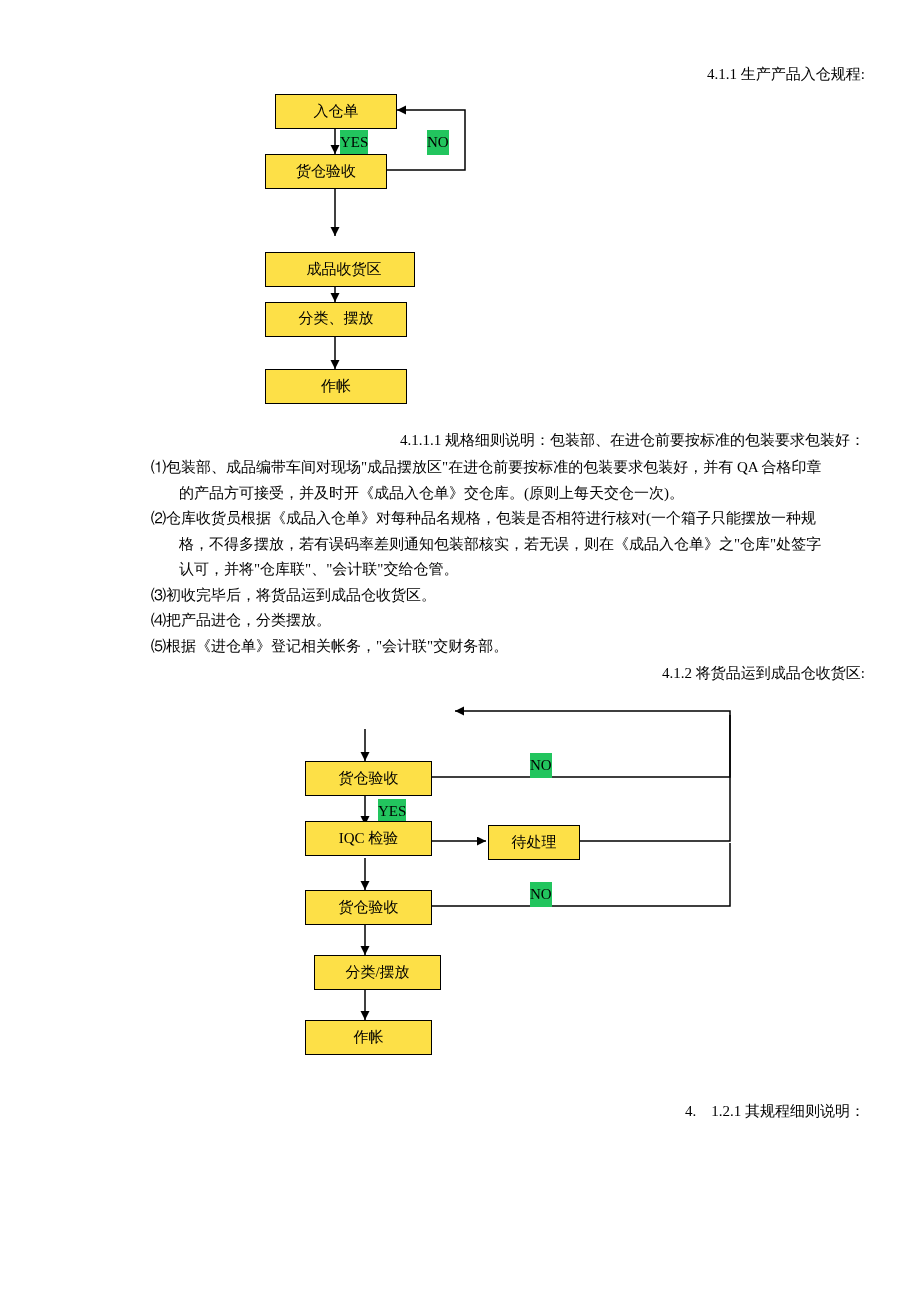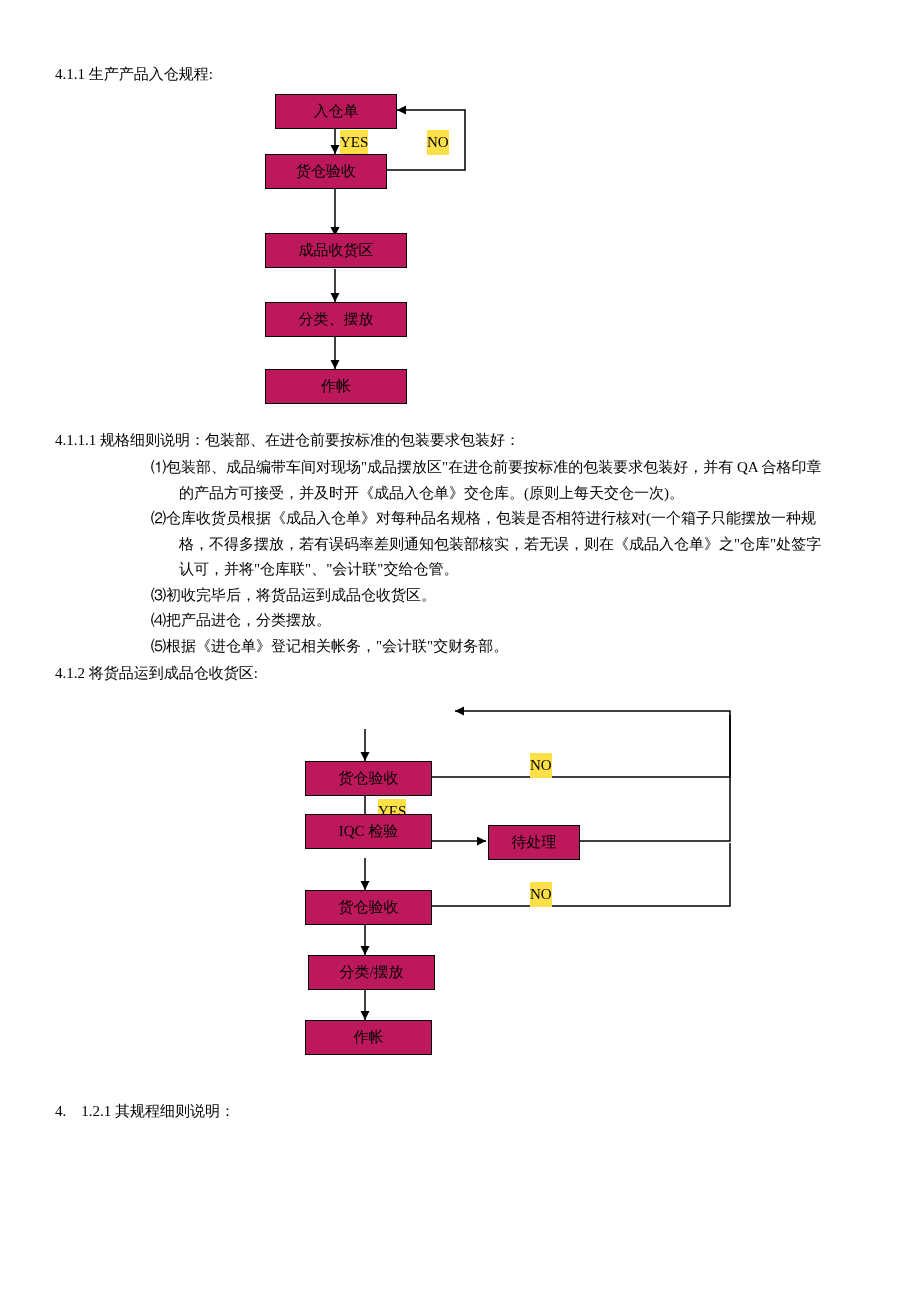"4.1.1 生产产品入仓规程:" .heading { text-align: none -> right }
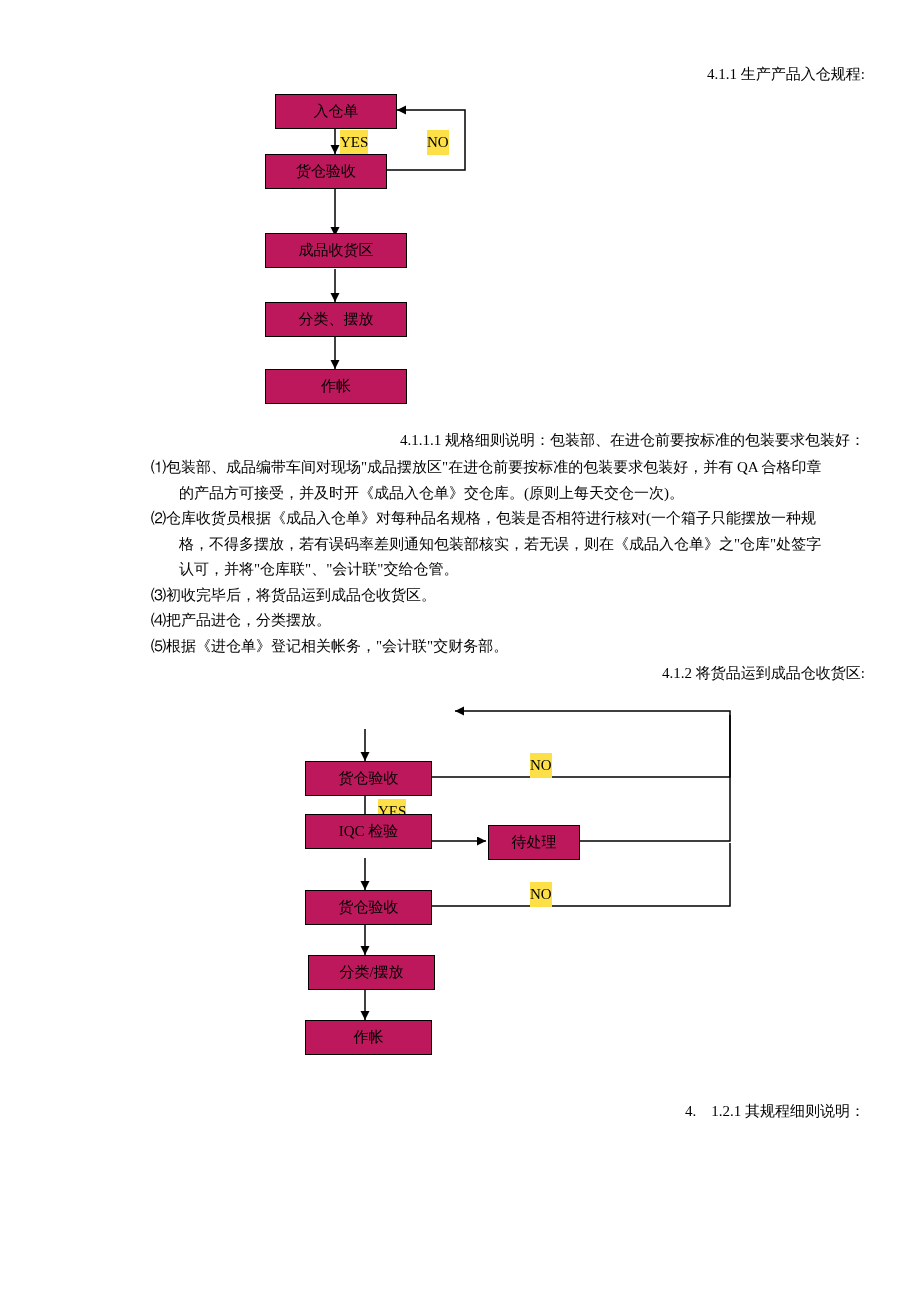"入仓单" .box { background: #be185d -> #fde047 }
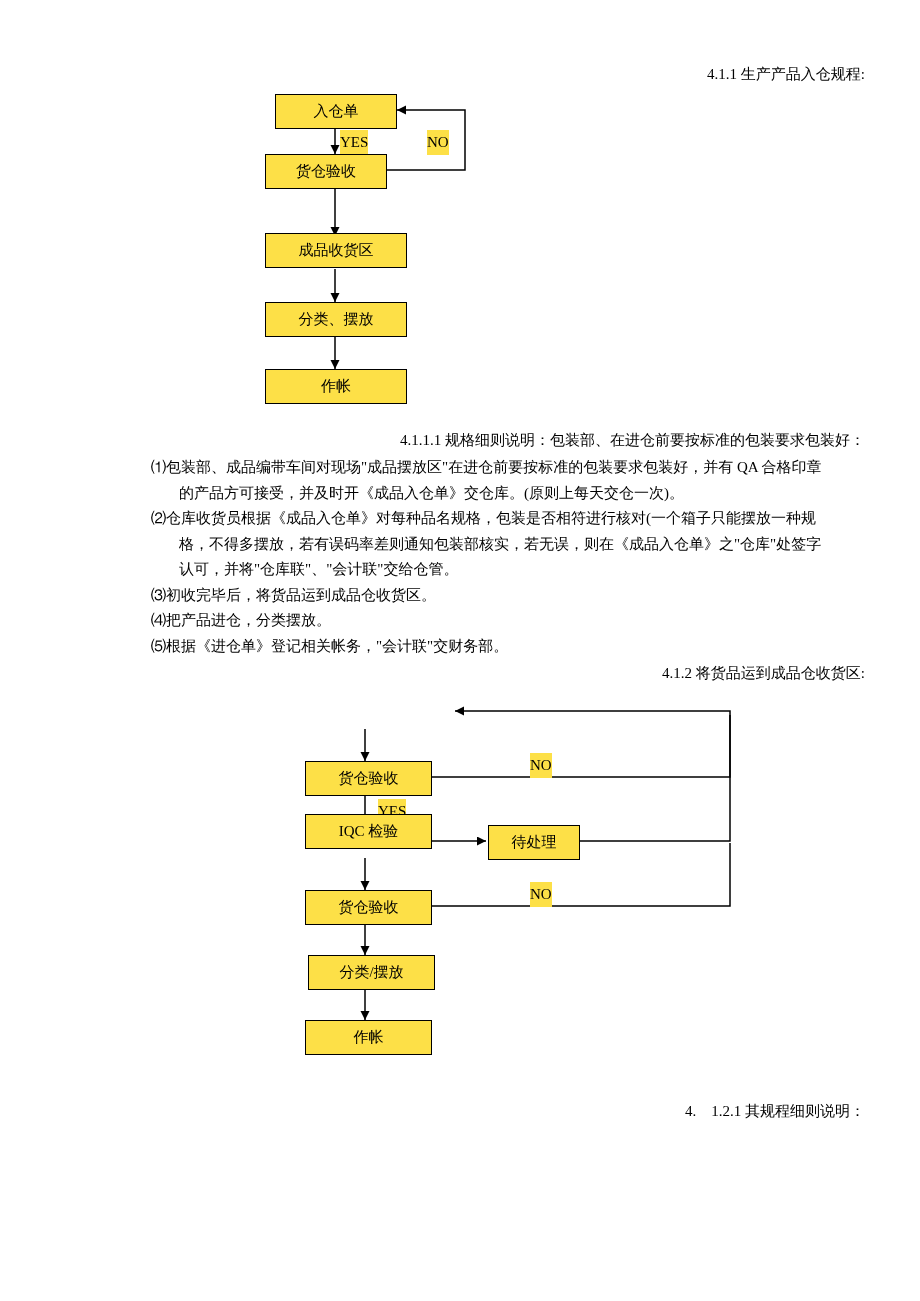"YES" .lbl { background: #fde047 -> #22c55e }
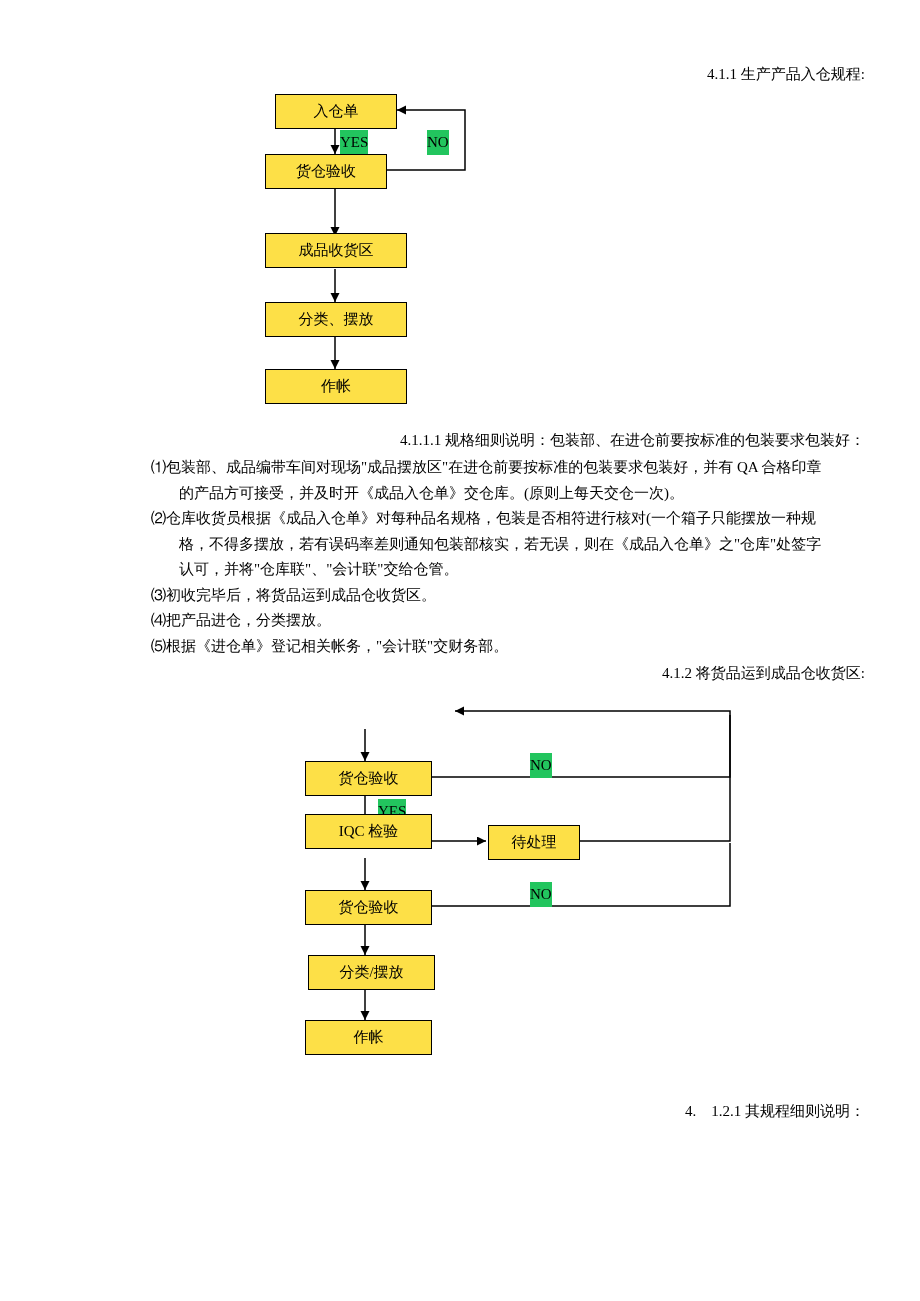"成品收货区" div.box { padding-left: none -> 8px; top: 139px -> 158px }
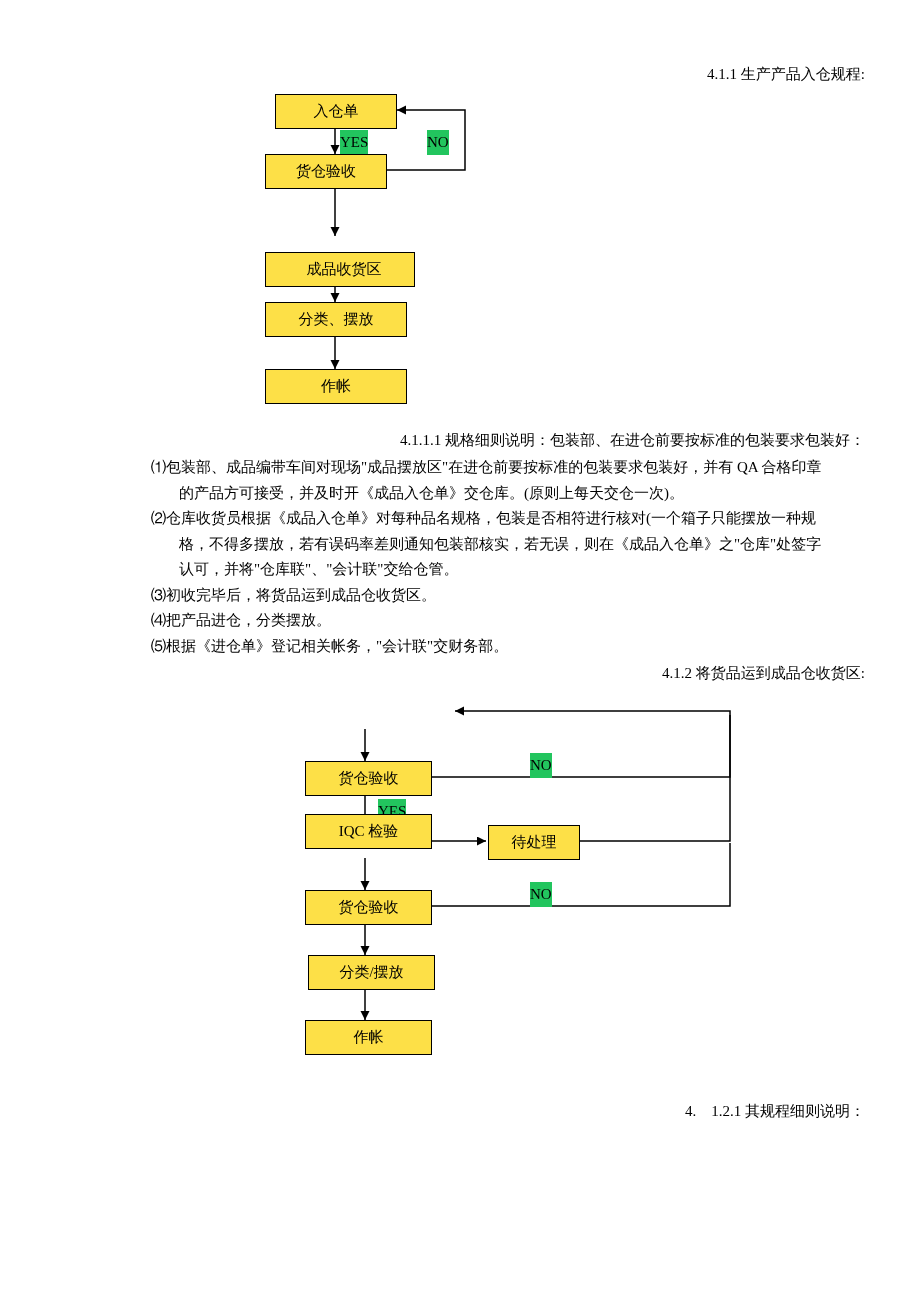"分类、摆放" div.box { font-family: none -> Liberation Mono, monospace }
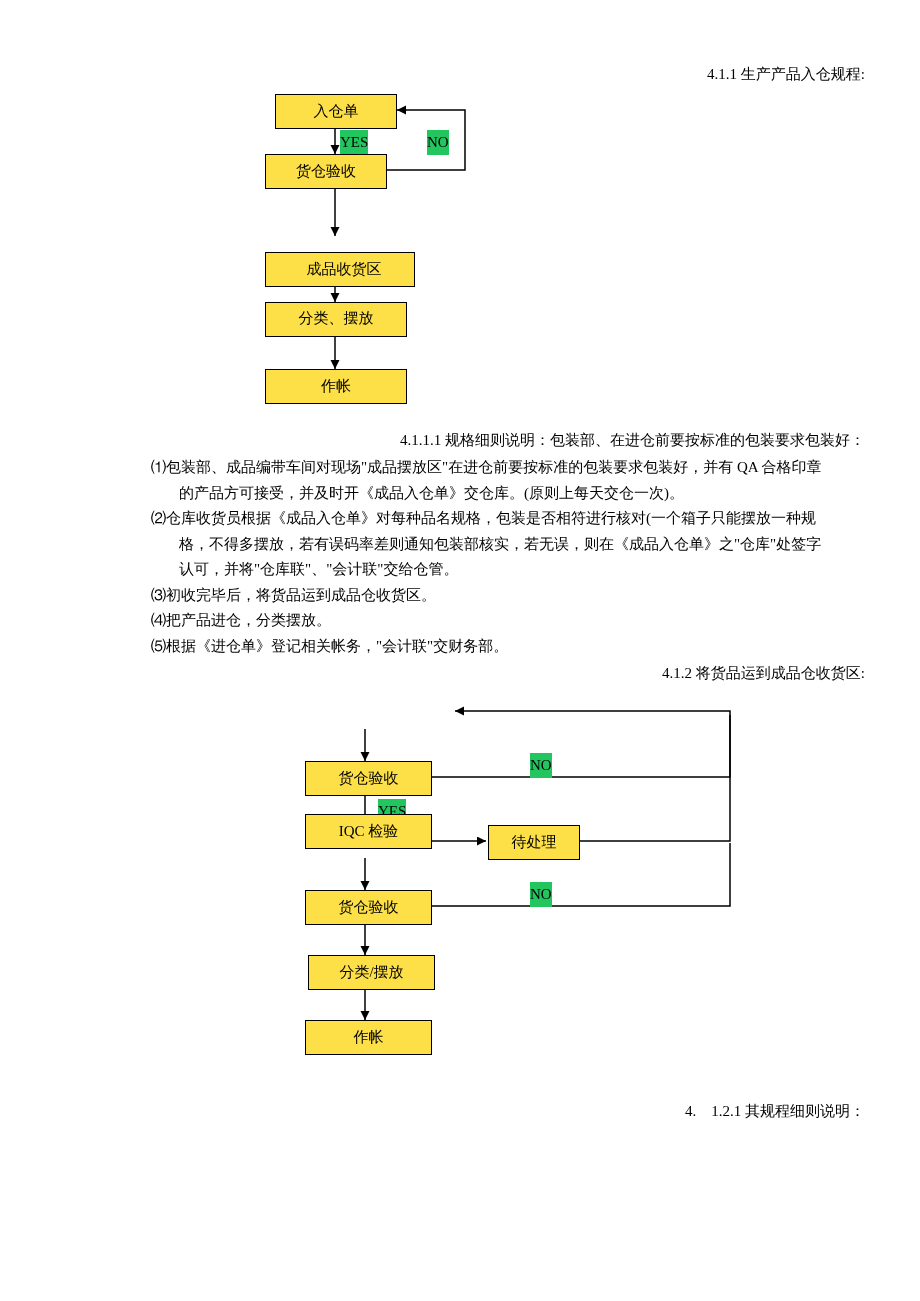"IQC 检验" div.box { top: 121px -> 128px }
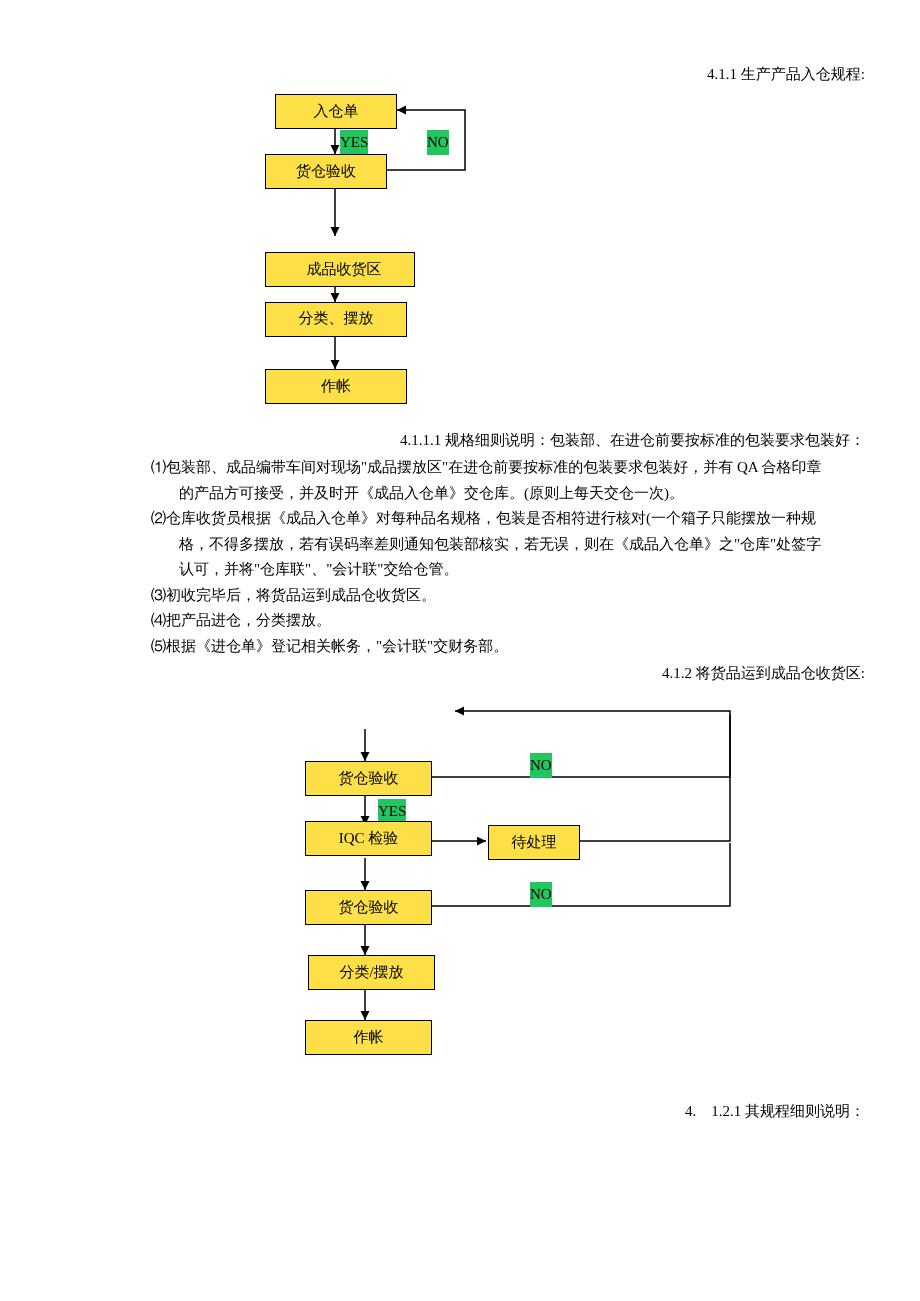"分类/摆放" div.box { left: 8px -> 14px }
